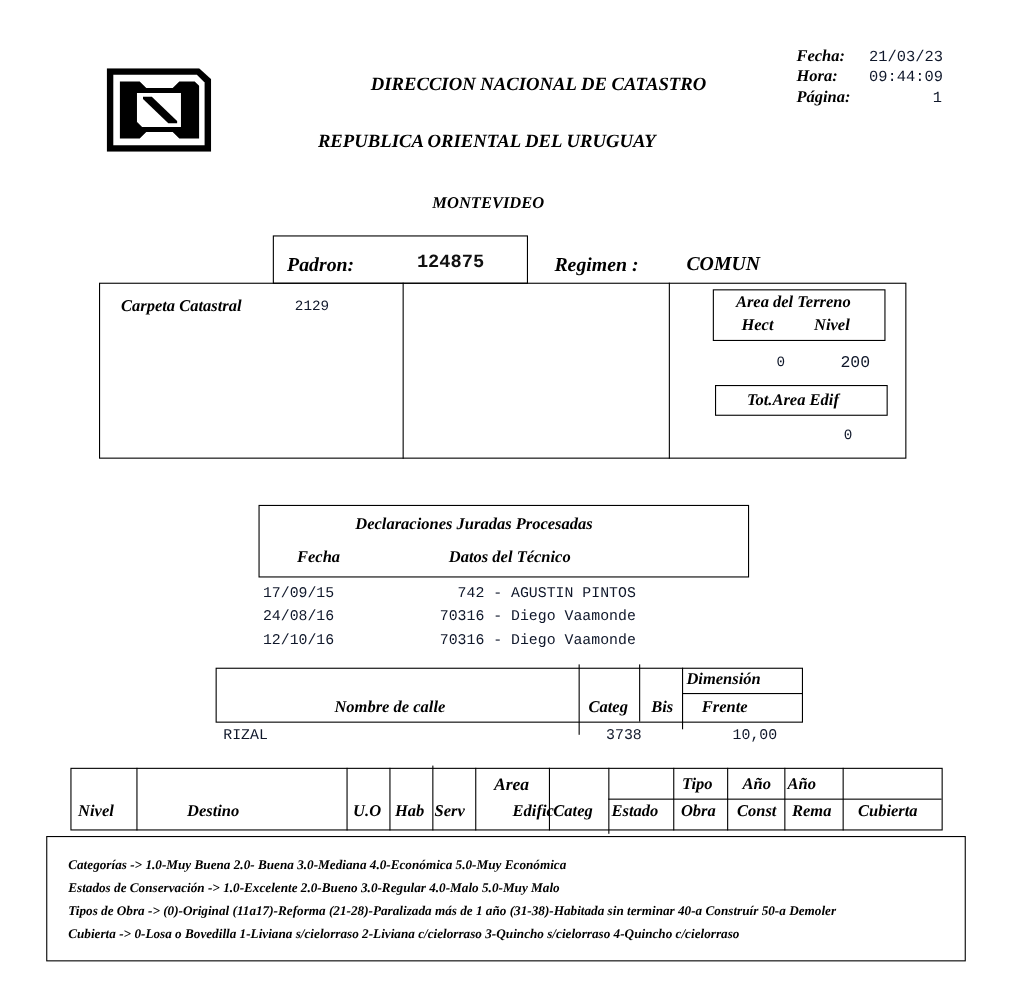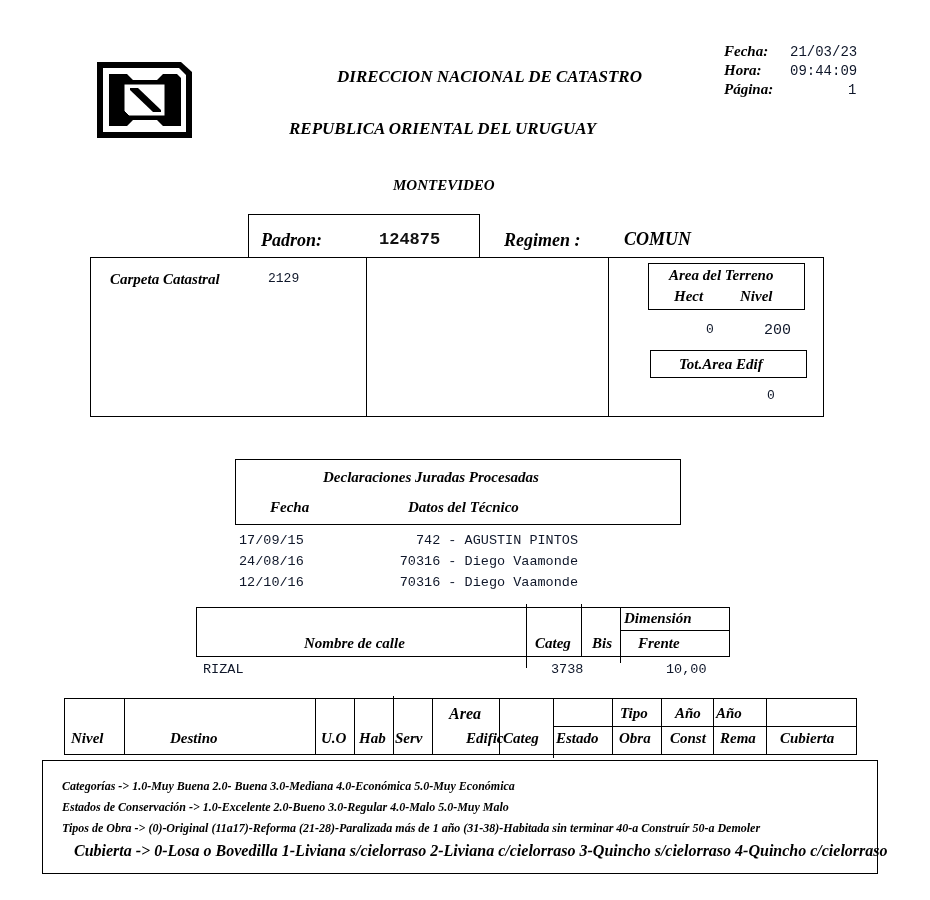"Cubierta -> 0-Losa o Bovedilla" div.abs { font-size: 16px -> 12px; left: 74px -> 62px }
